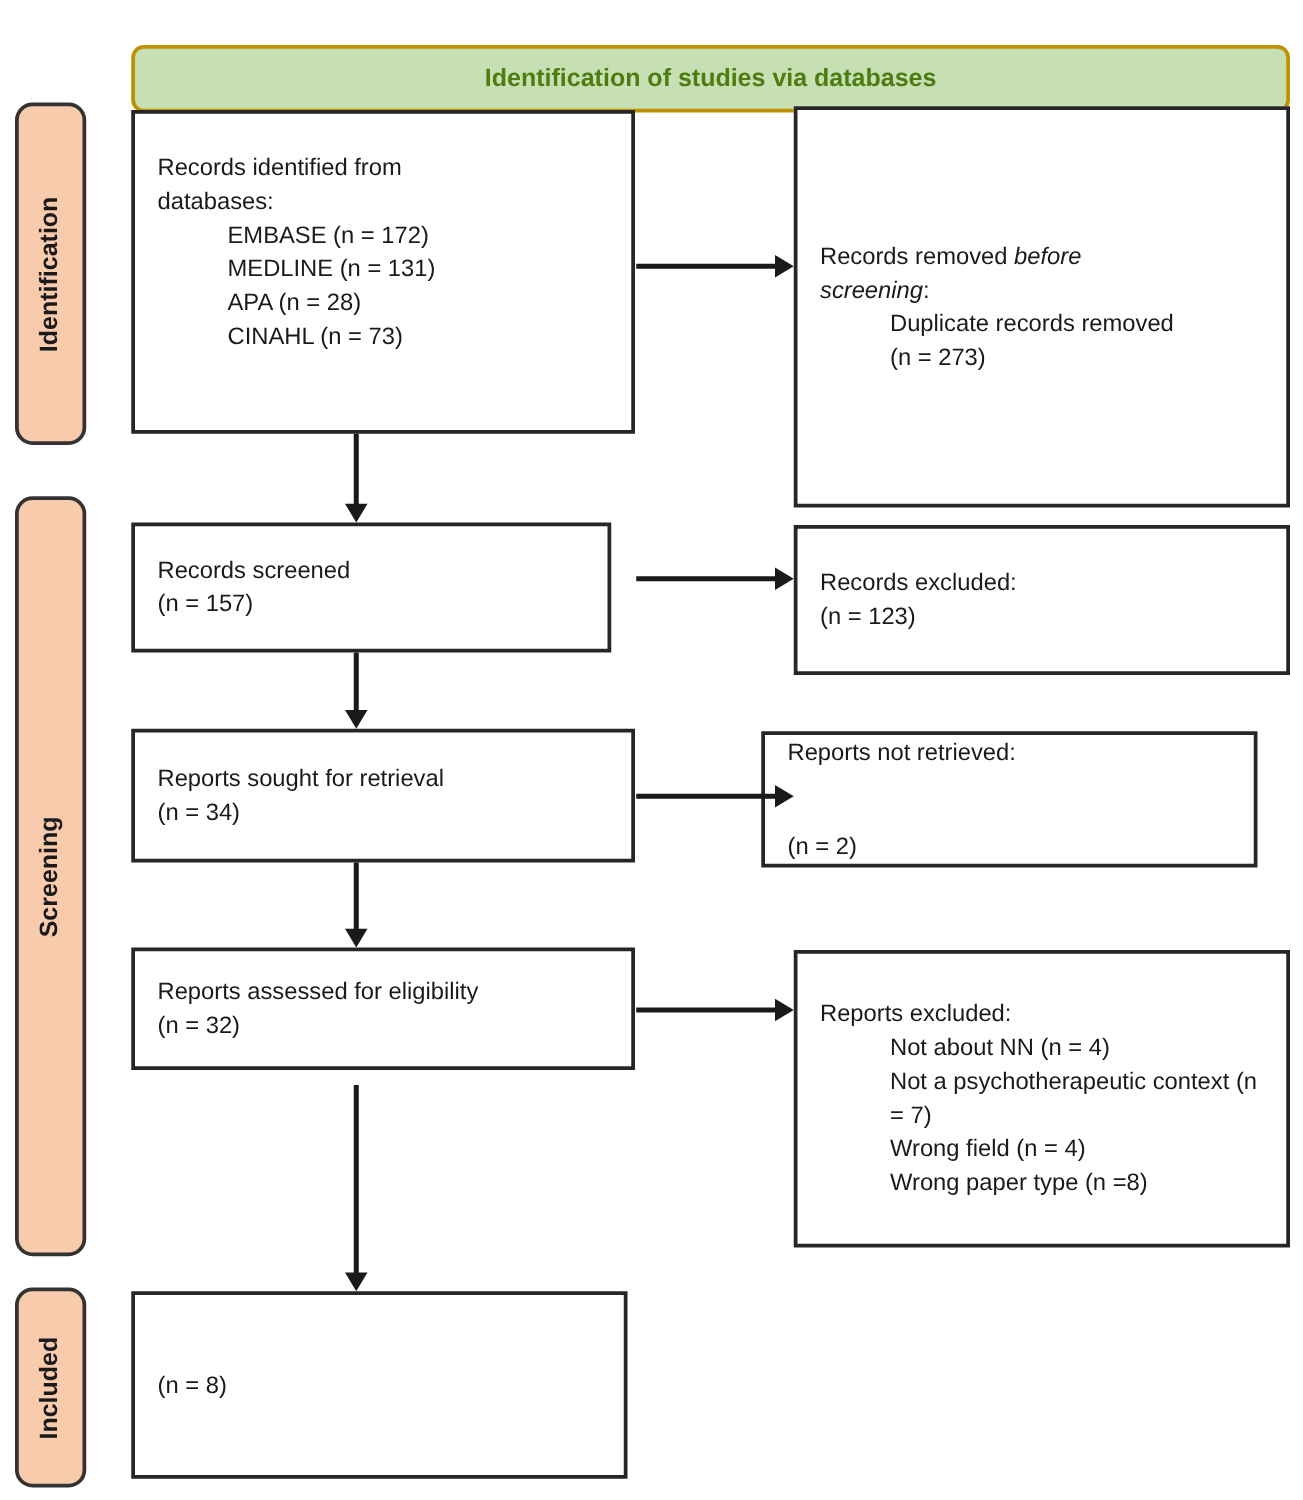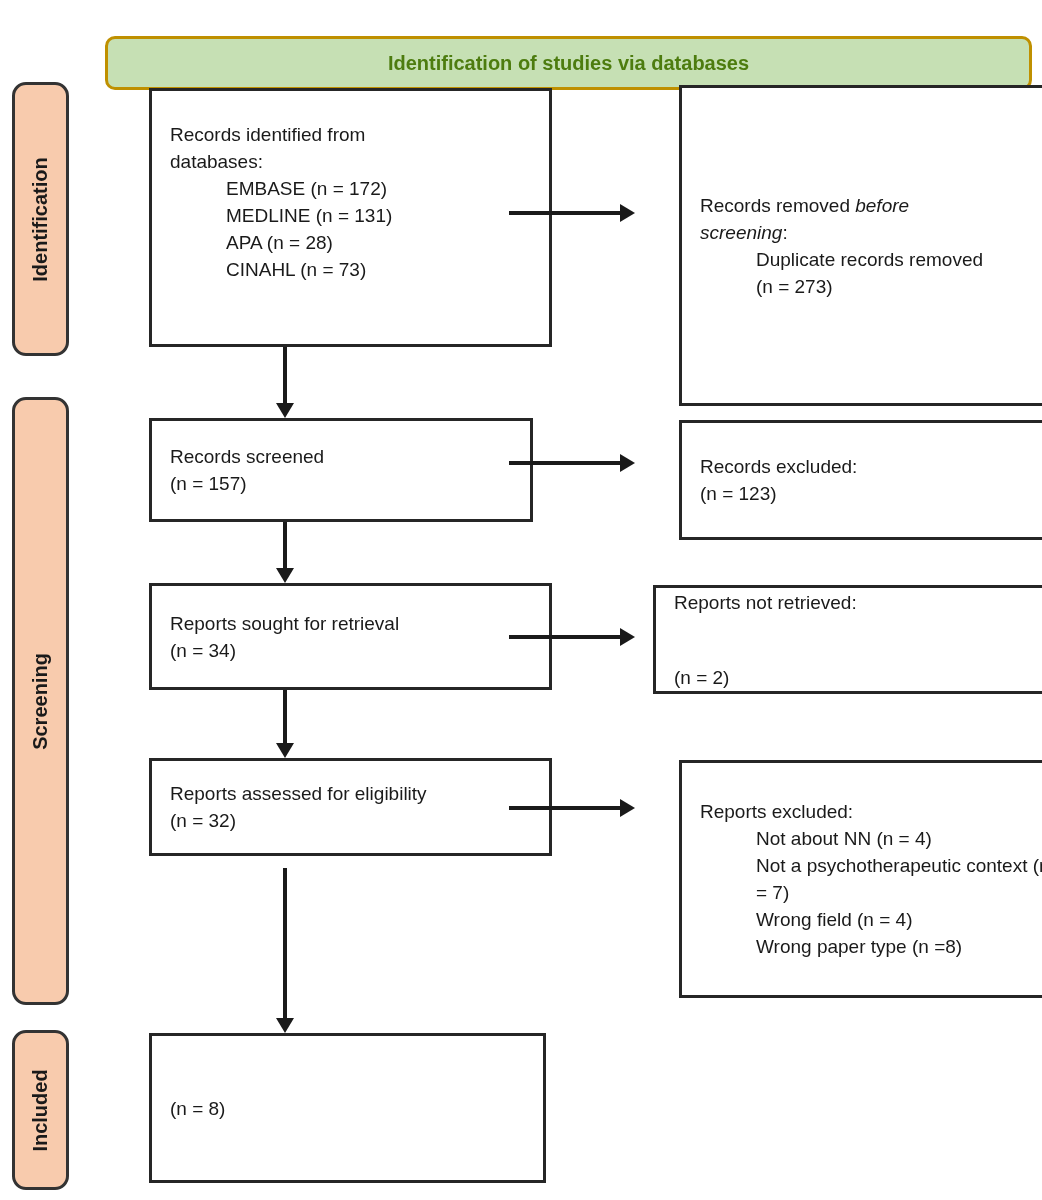"Records identified from" .fbox { margin-left: 44px -> none }
